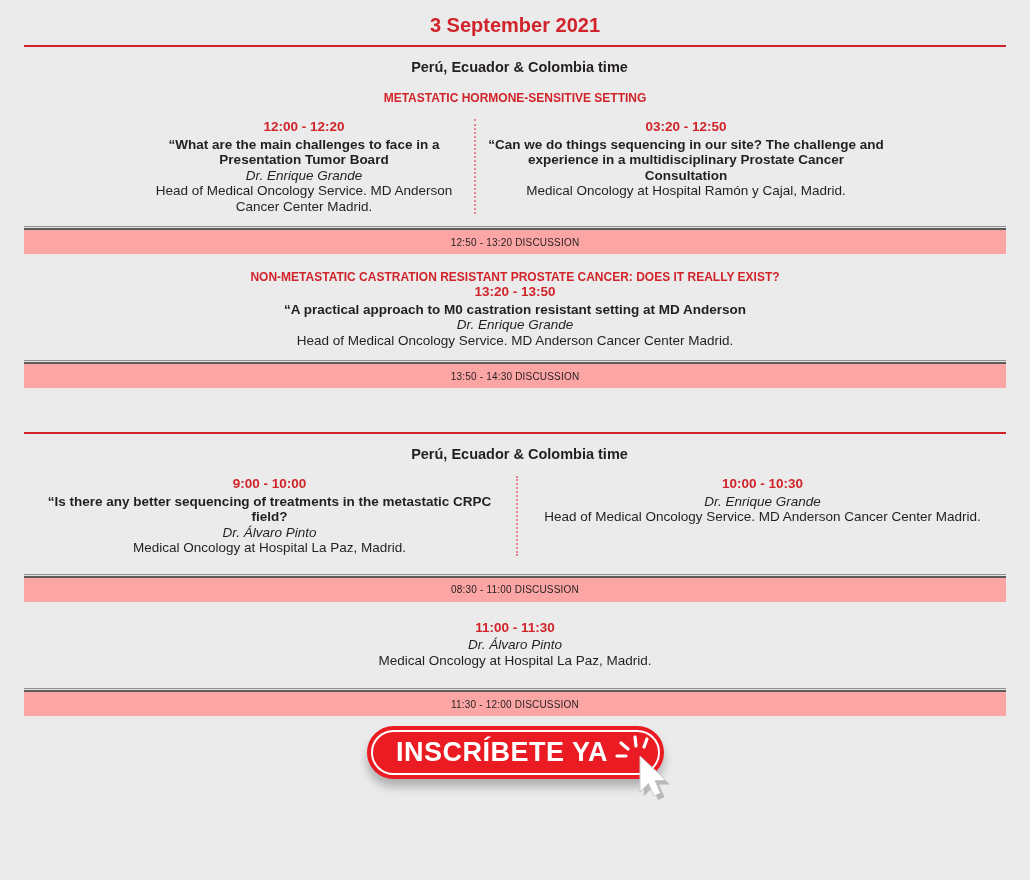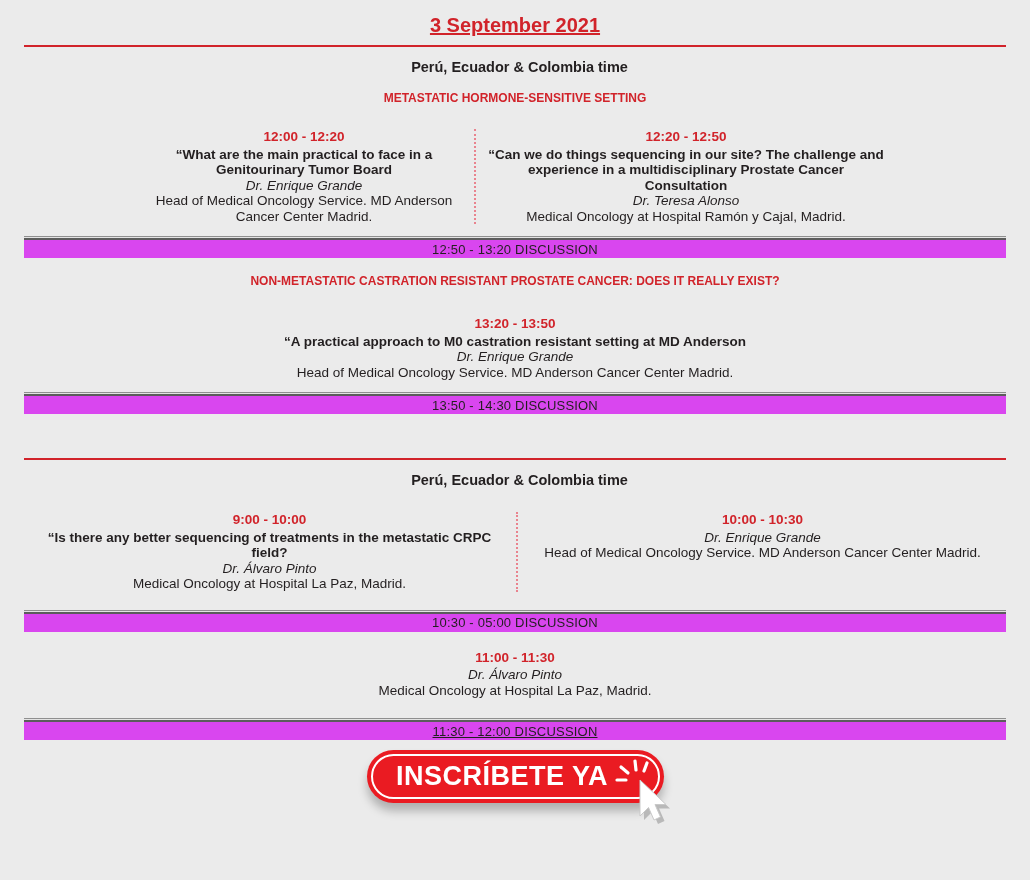"3 September 2021" .date-heading { text-decoration: underline -> none }
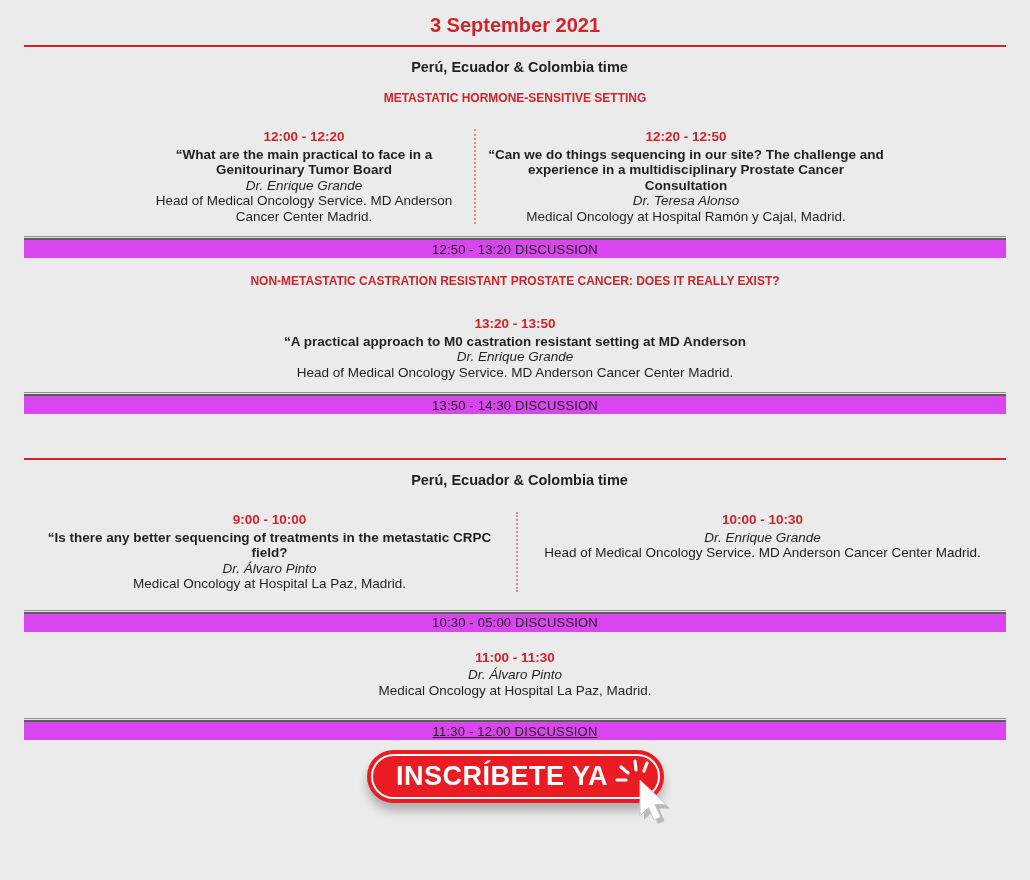"12:00 - 12:20" .cols { margin-top: 24px -> 14px }
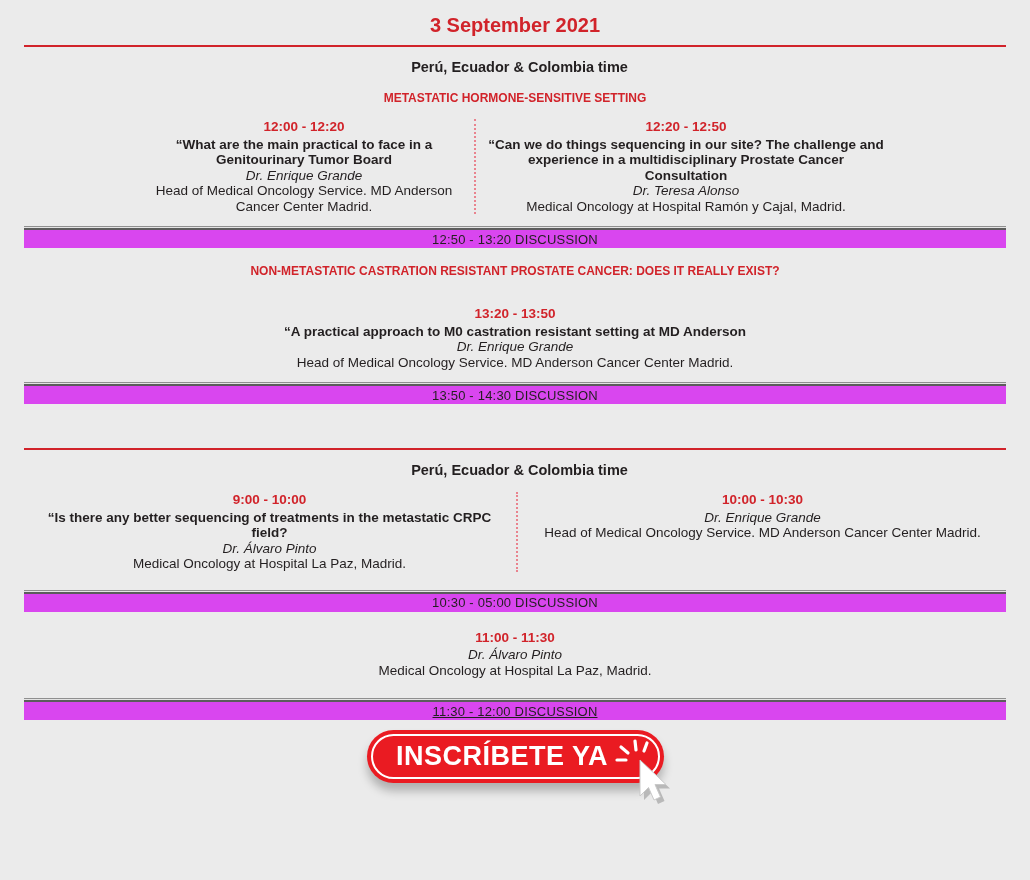"12:20 - 12:50" div.session-time { text: 12:20 -> 03:20 }
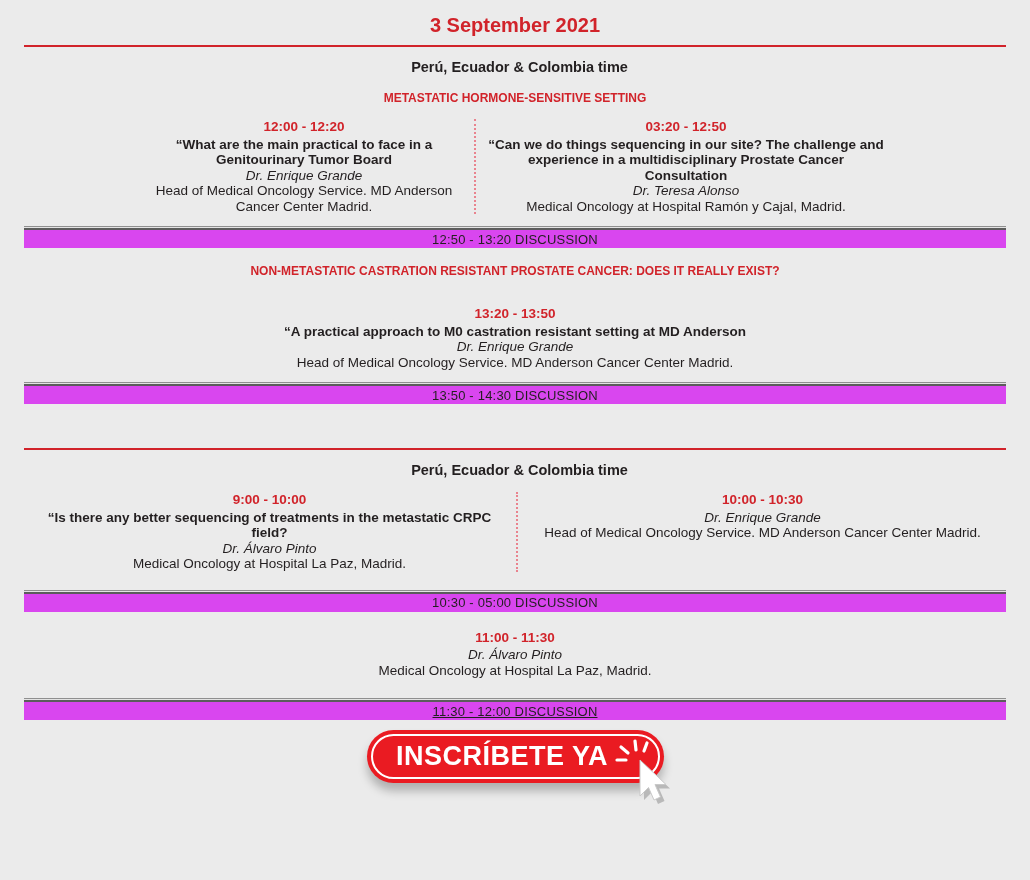"“What are the main practical" div.session-title { text: practical to face in a Genitourinary -> challenges to face in a Presentation }
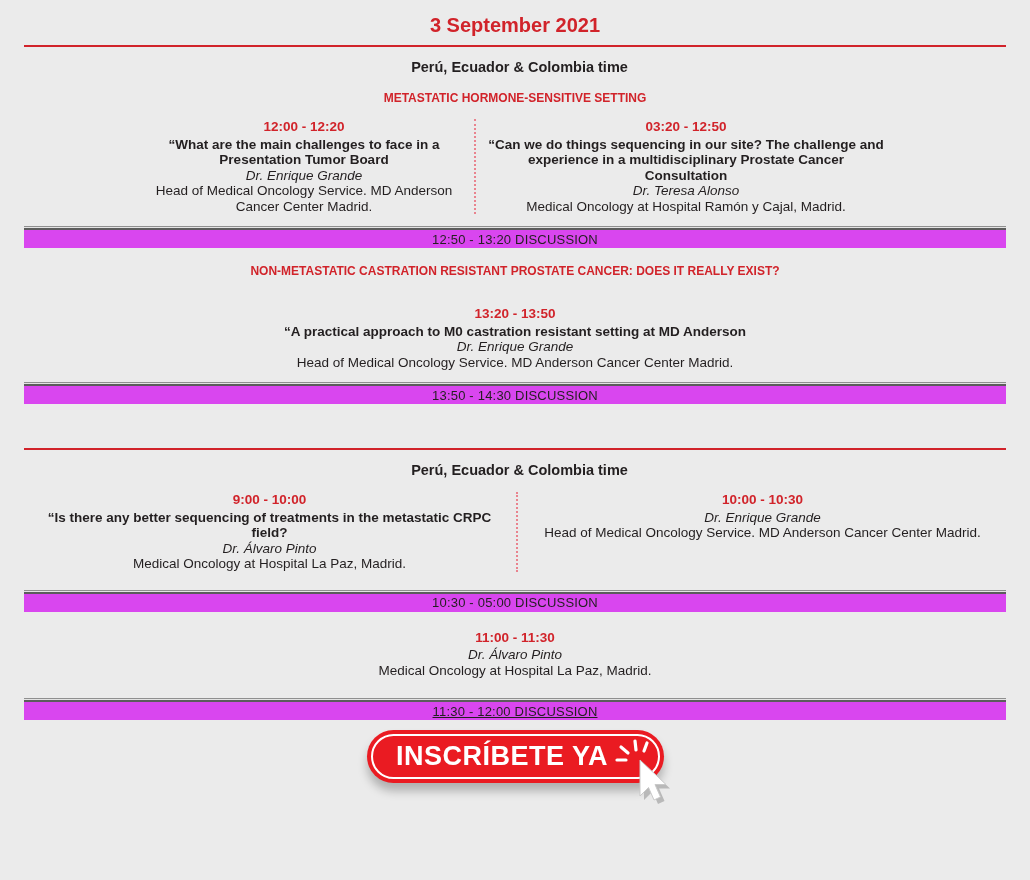"Dr. Teresa Alonso" div.session-speaker { html: <div>Dr. Teresa Alonso</div> -> none }
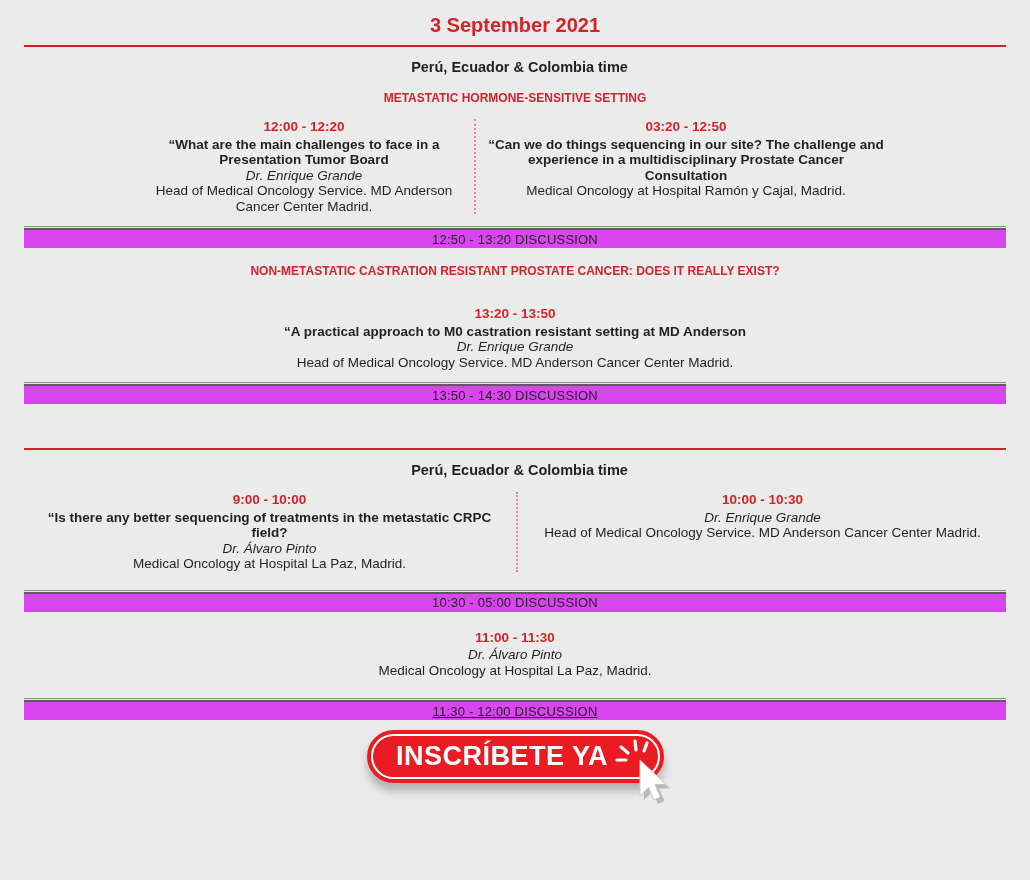"12:50 - 13:20 DISCUSSION" .discussion .bar-body { background: #d946ef -> #fca5a5; font-size: 13px -> 10px; height: 18px -> 24px }
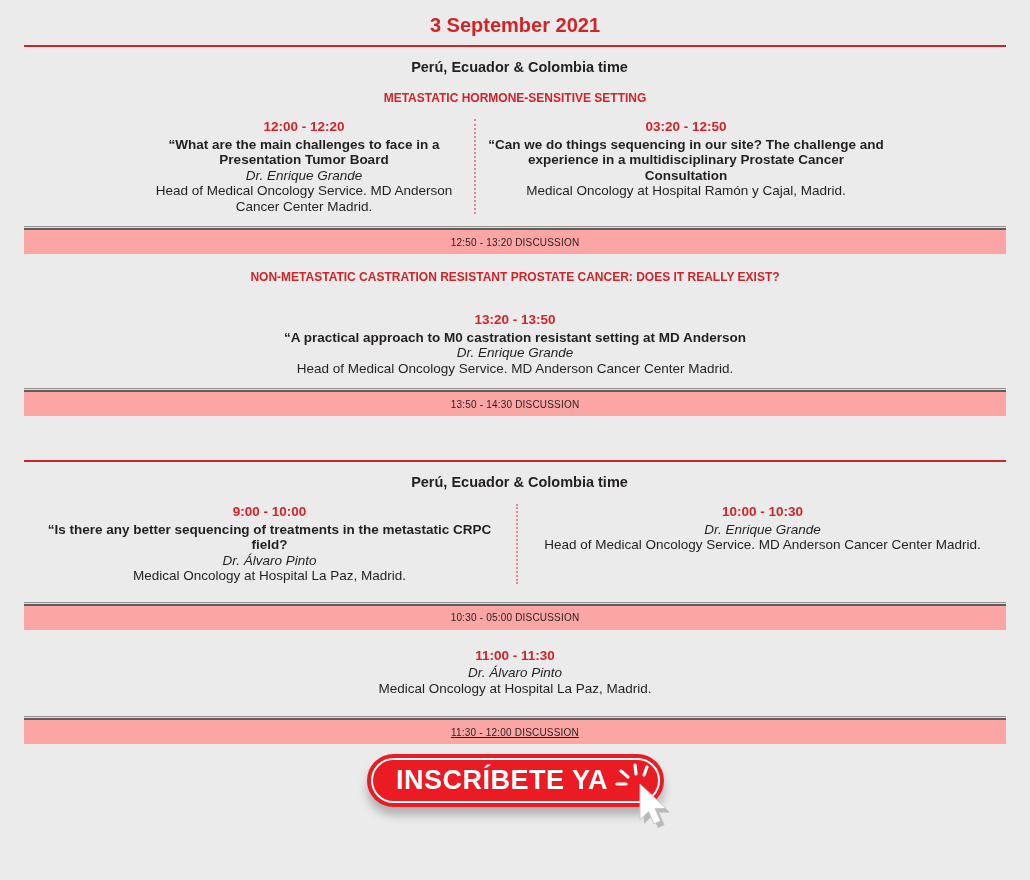"13:20 - 13:50" .single-session { margin-top: 28px -> 0 }
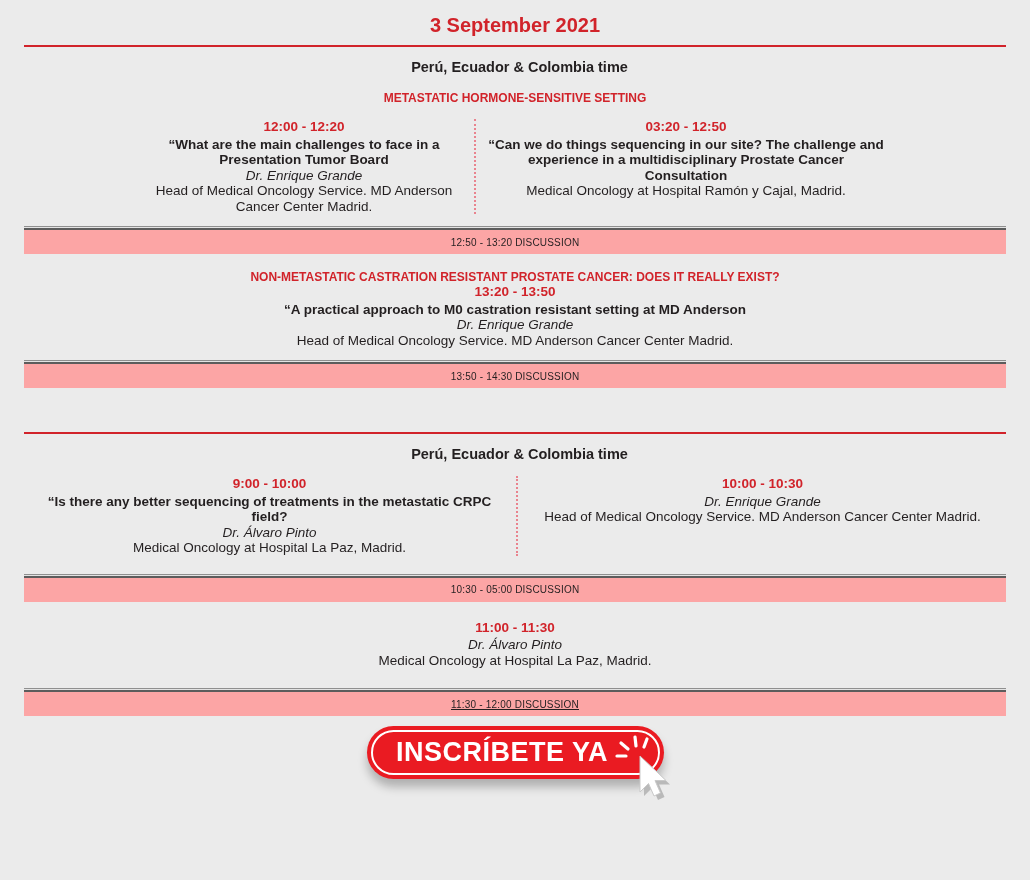"10:30 - 05:00 DISCUSSION" div.bar-body { text: 10:30 - 05:00 -> 08:30 - 11:00 }
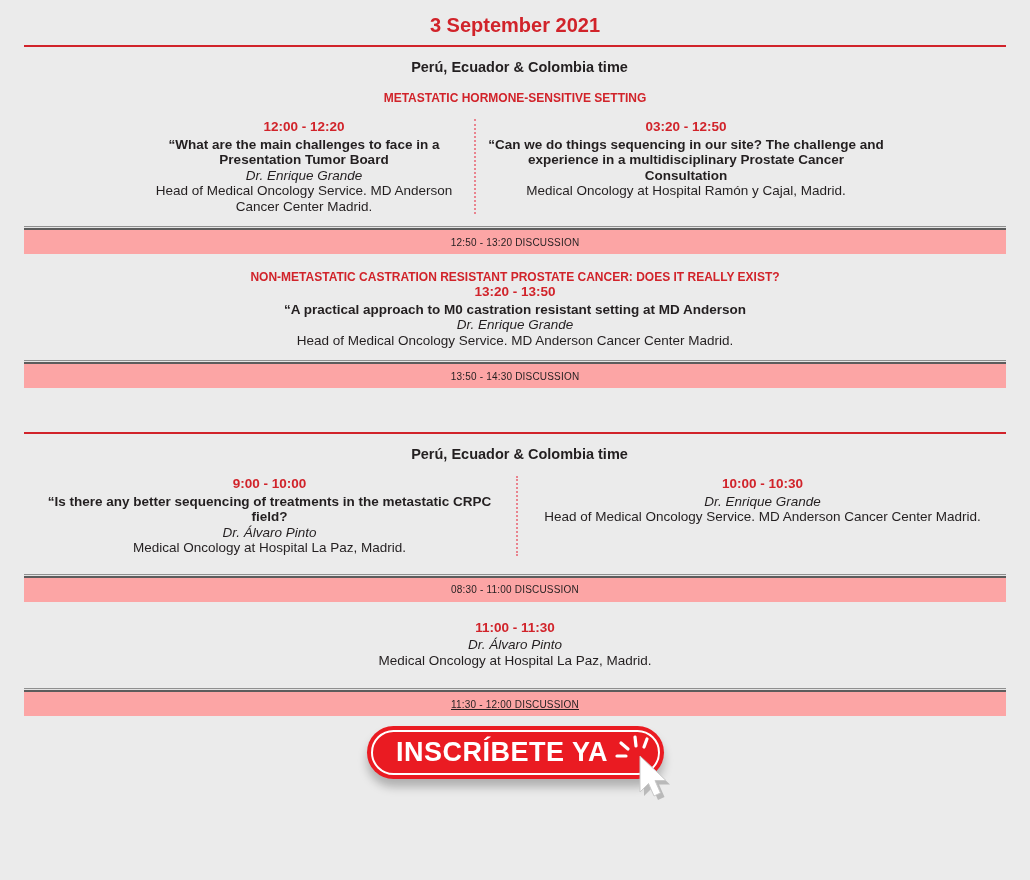"11:30 - 12:00 DISCUSSION" .mt20 { text-decoration: underline -> none }
